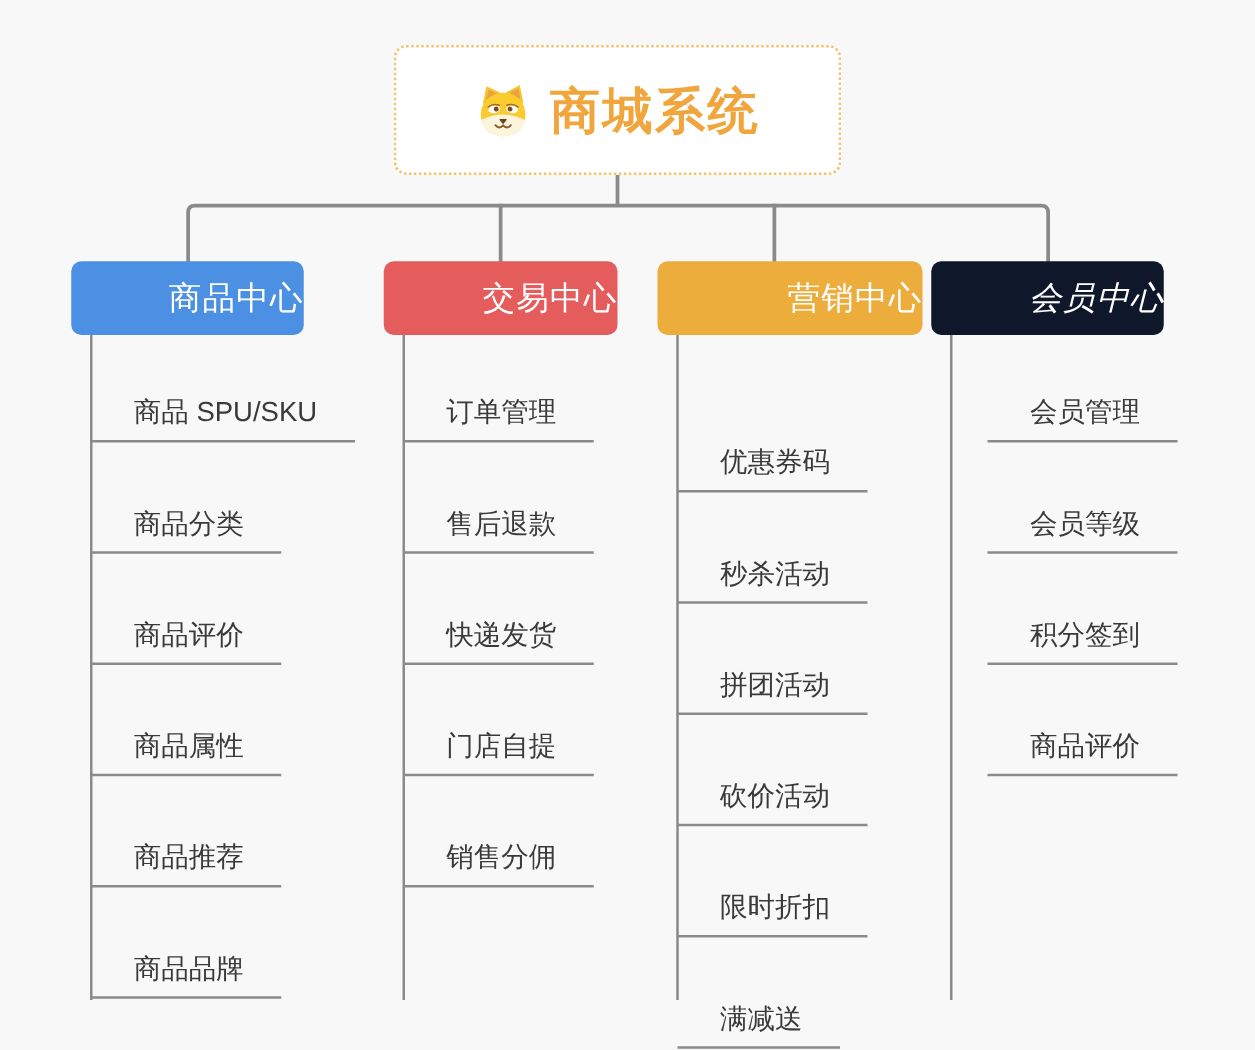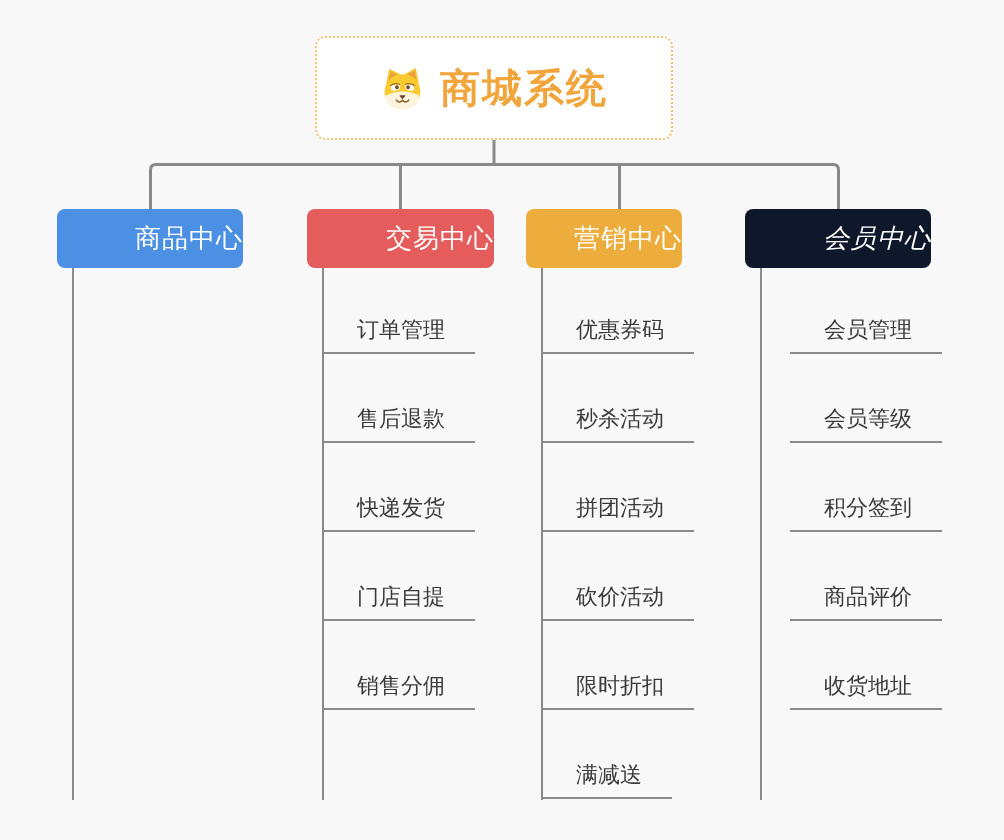"营销中心" #branch-2 { width: 156px -> 212px }
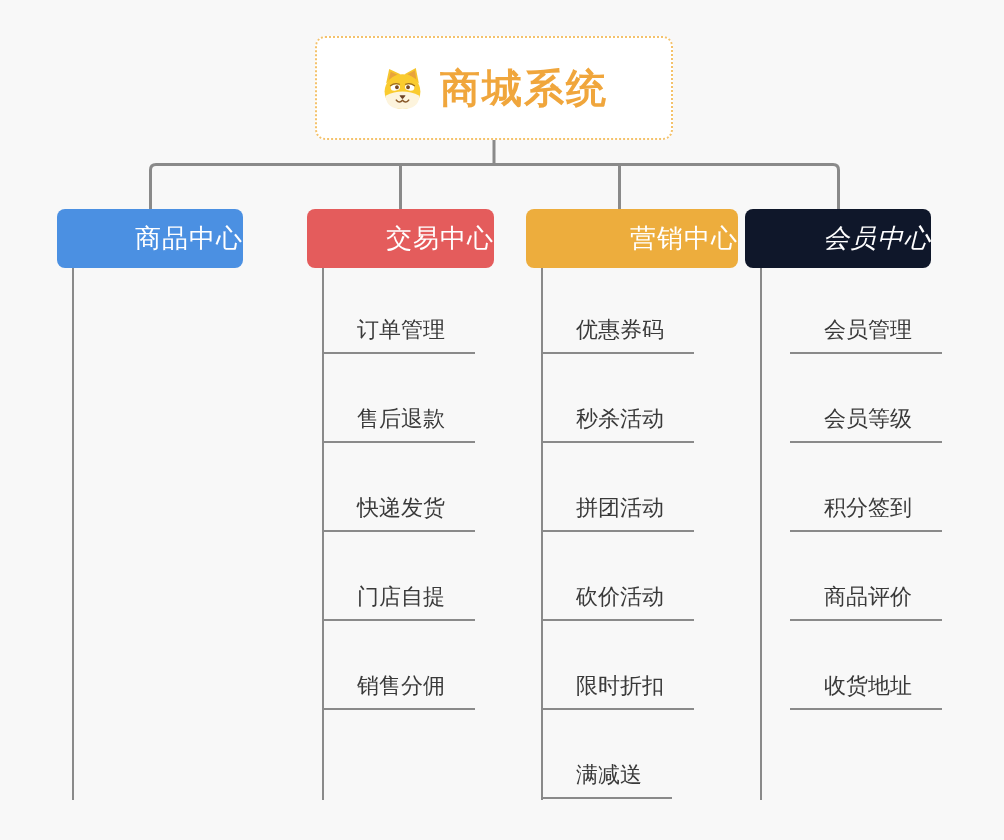"商品 SPU/SKU" div.child-col { html: none -> <div> <div>商品 SPU/SKU</div> <div>商品分类</div> <div>商品评价</div> <div>商品属性</div> <div>商品推荐</div> <div>商品品牌</div> </div> }
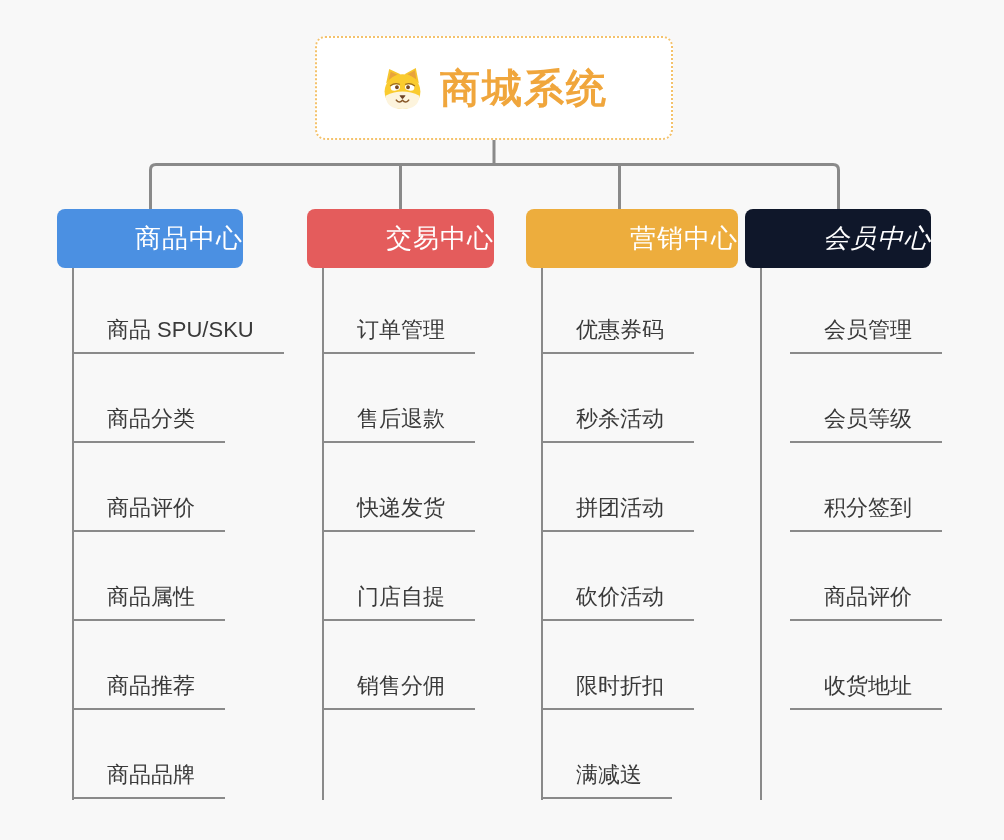"优惠券码" #col-2 { margin-top: none -> 40px }
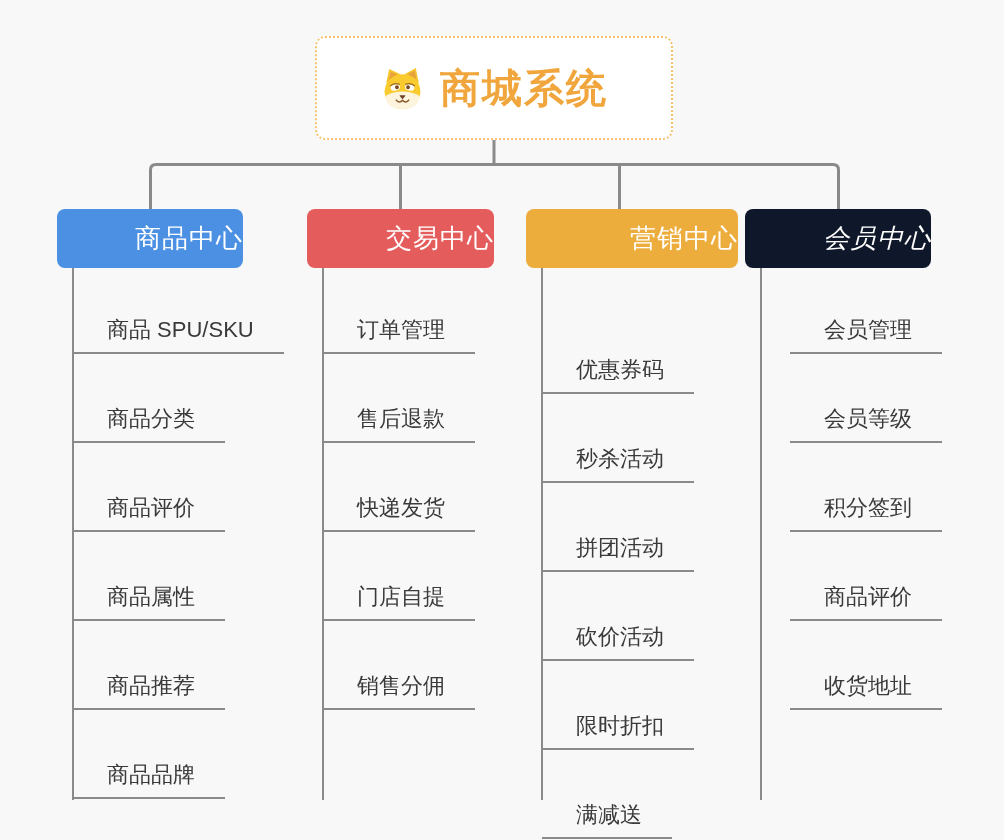"收货地址" div.child-topic { html: <div>收货地址</div> -> none }
